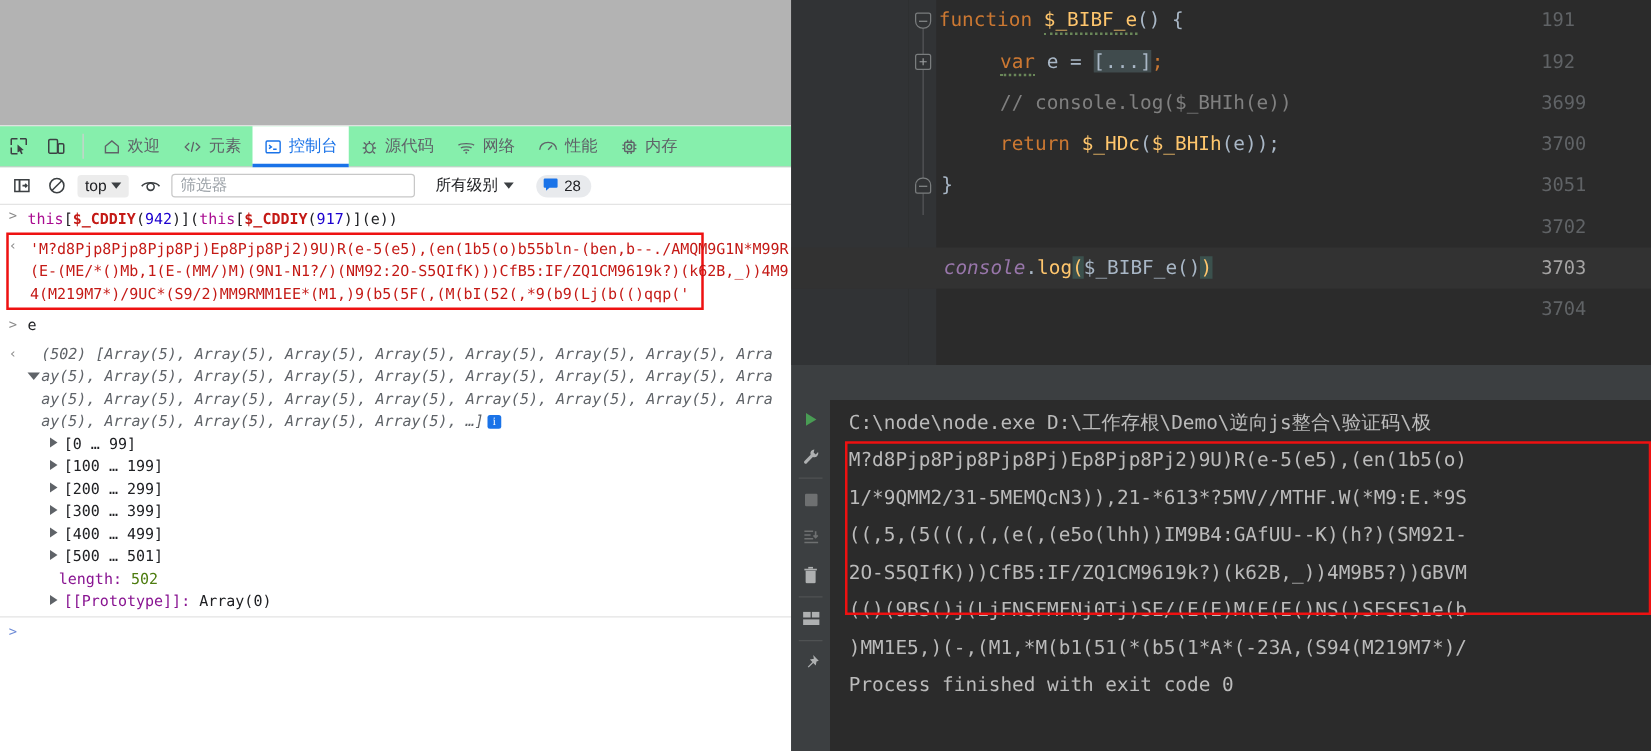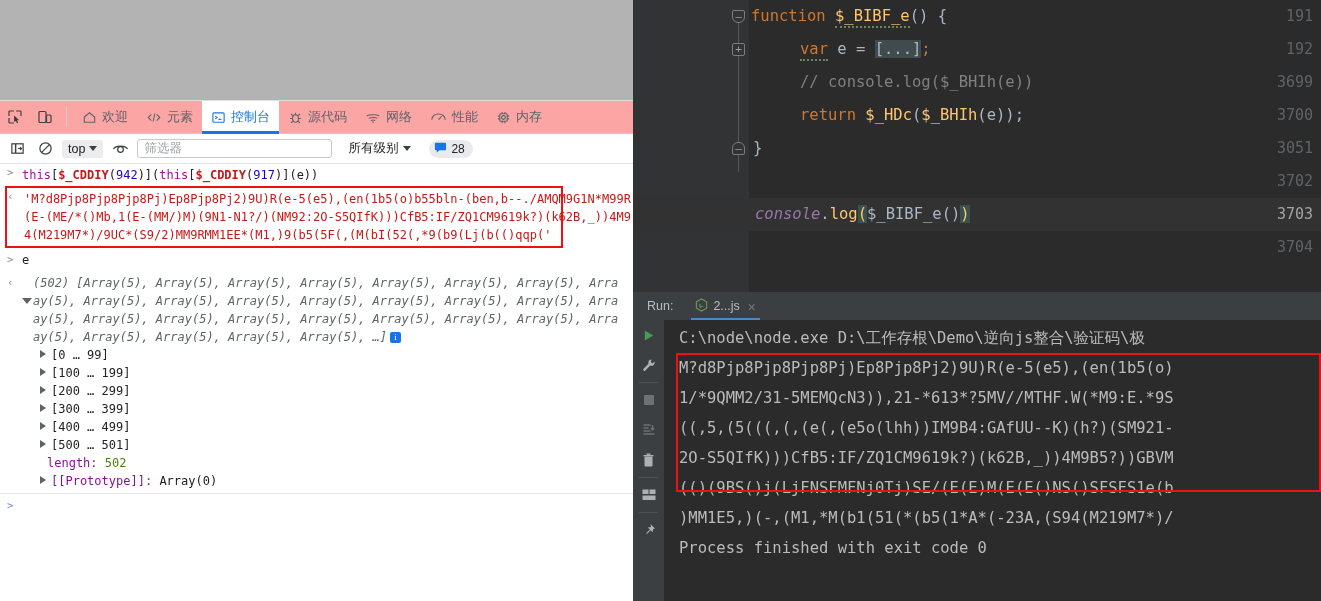"191" .ln { text-align: right -> left }
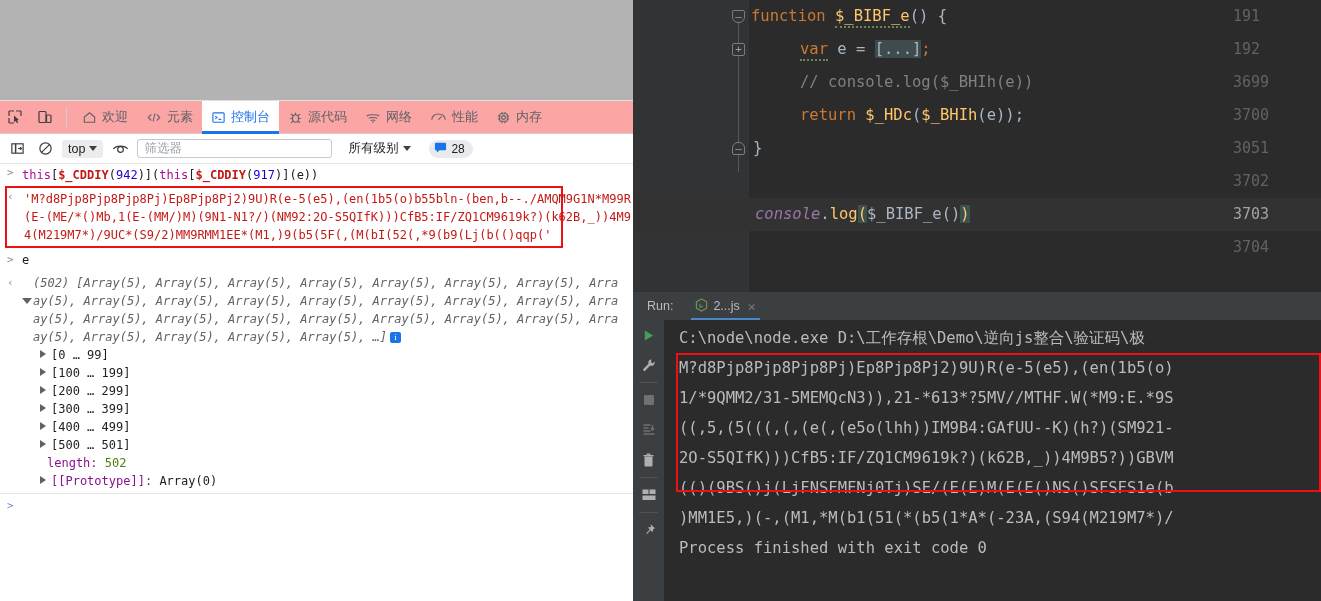"欢迎" .dt-tabs { background: #fca5a5 -> #86efac }
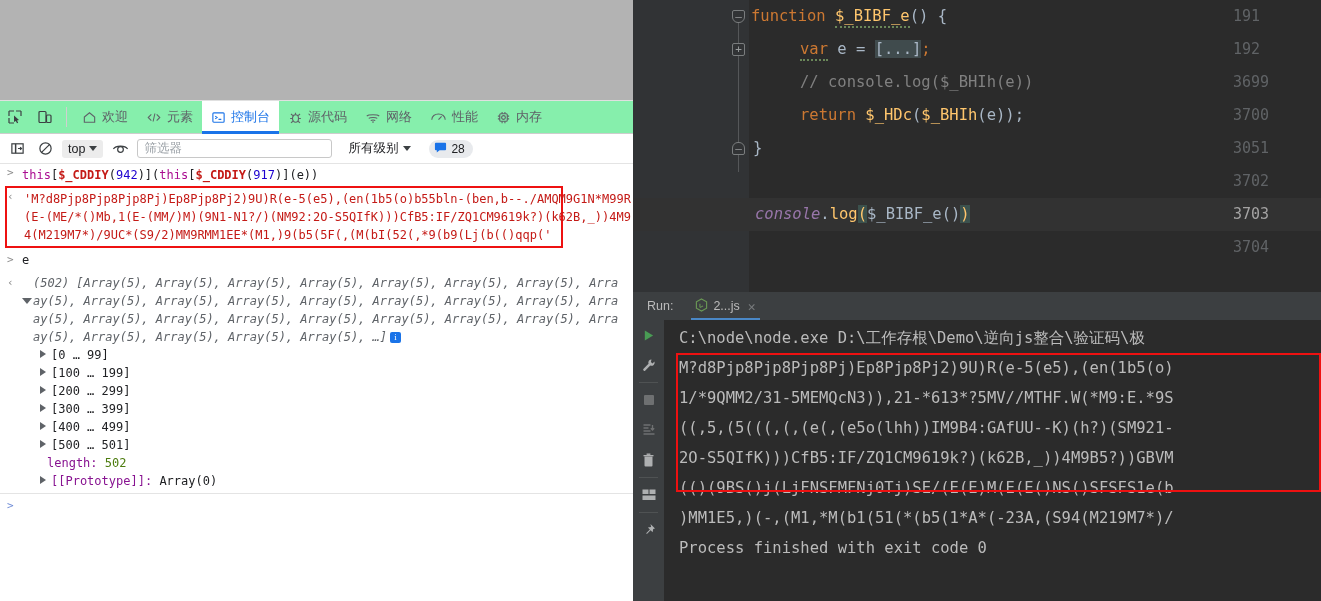"Run:" div.run-head { html: <div> <span>Run:</span> <div> <span> <svg> <path></path> <path></path> </svg> </span> <span>2...js</span> <span>✕</span> </div> </div> -> none }
